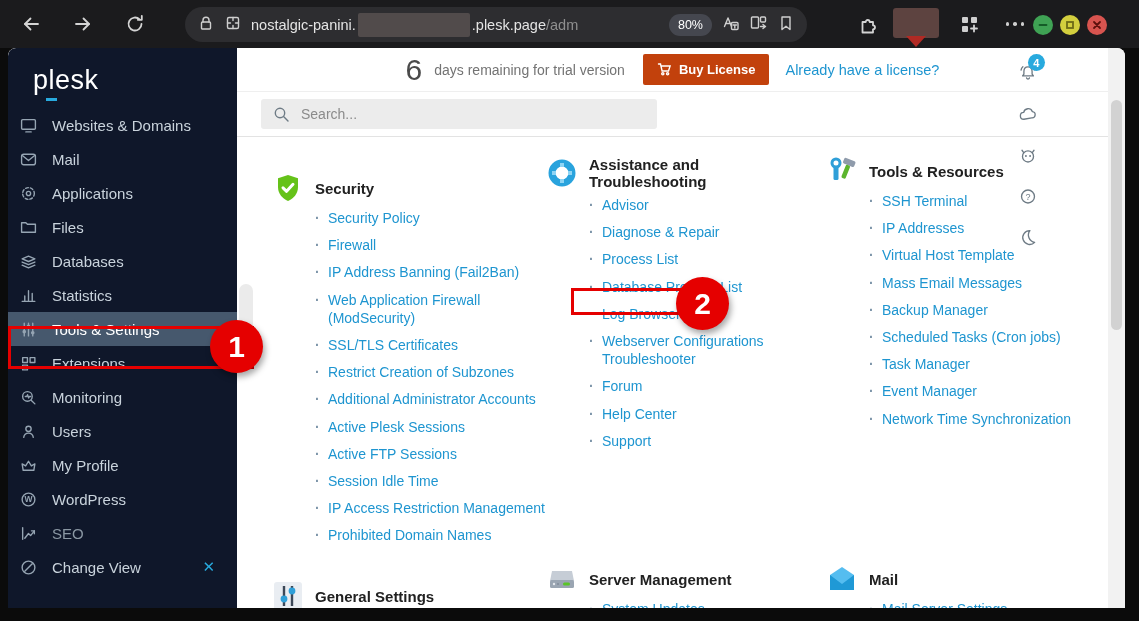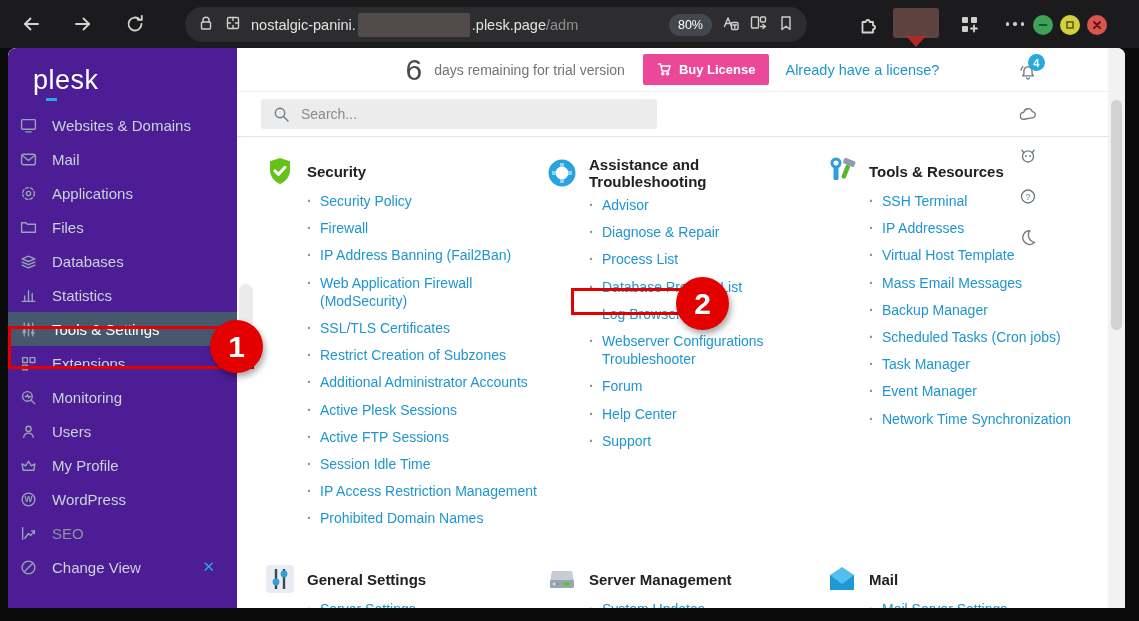"plesk" .sidebar { background: #4c1d95 -> #0f172a }
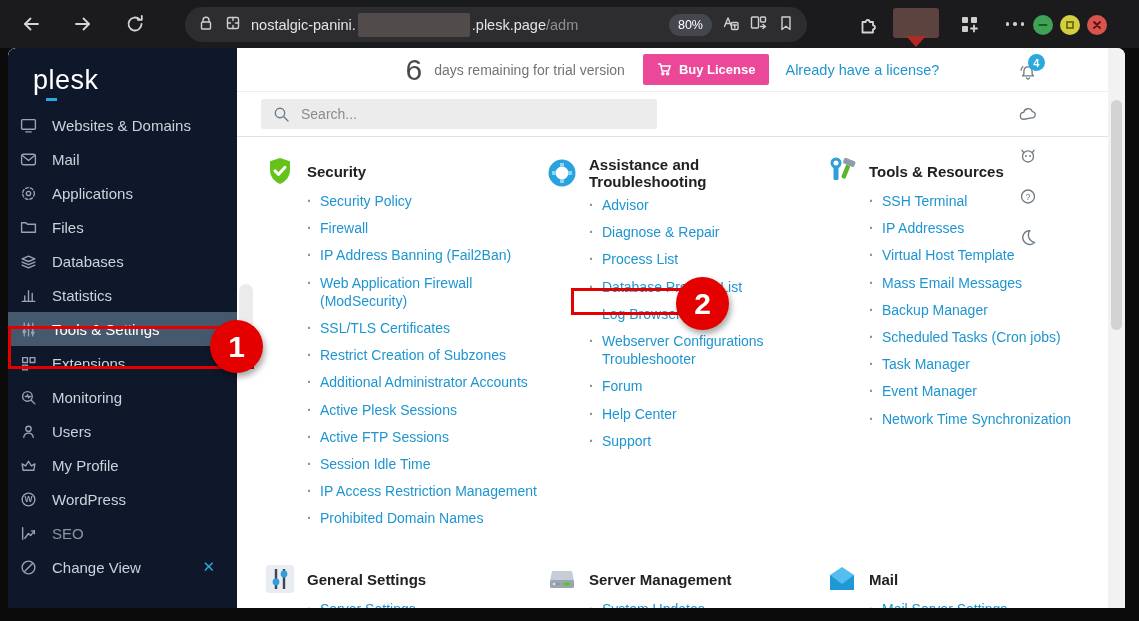"Buy License" .buy-btn { background: #ec4899 -> #c2410c }
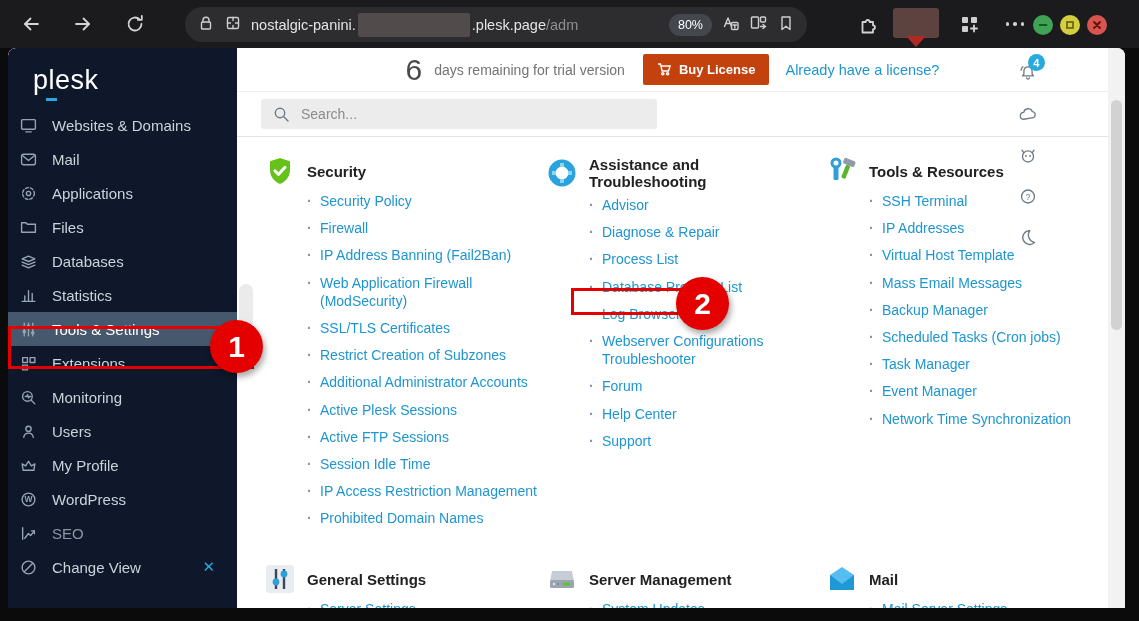"Security" .c1 { left: 28px -> 36px; margin-top: none -> 17px }
